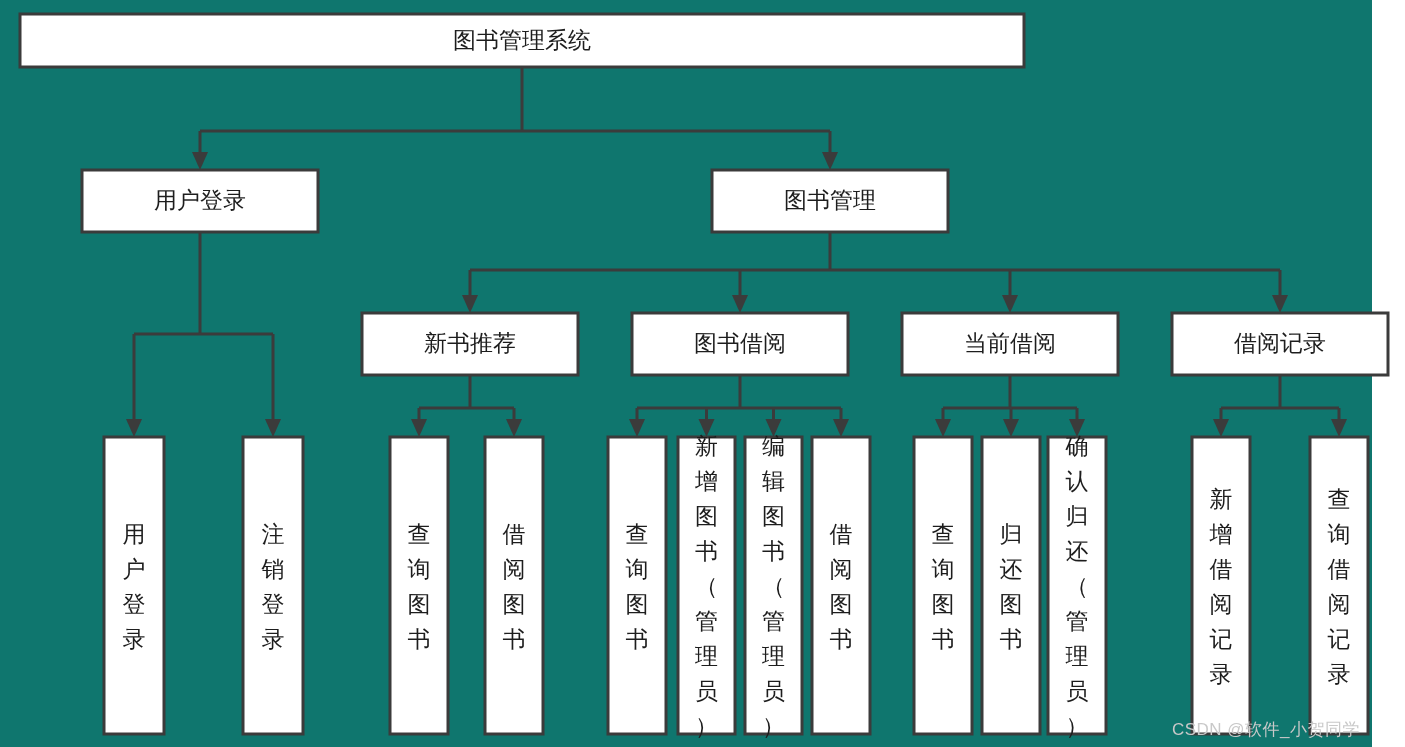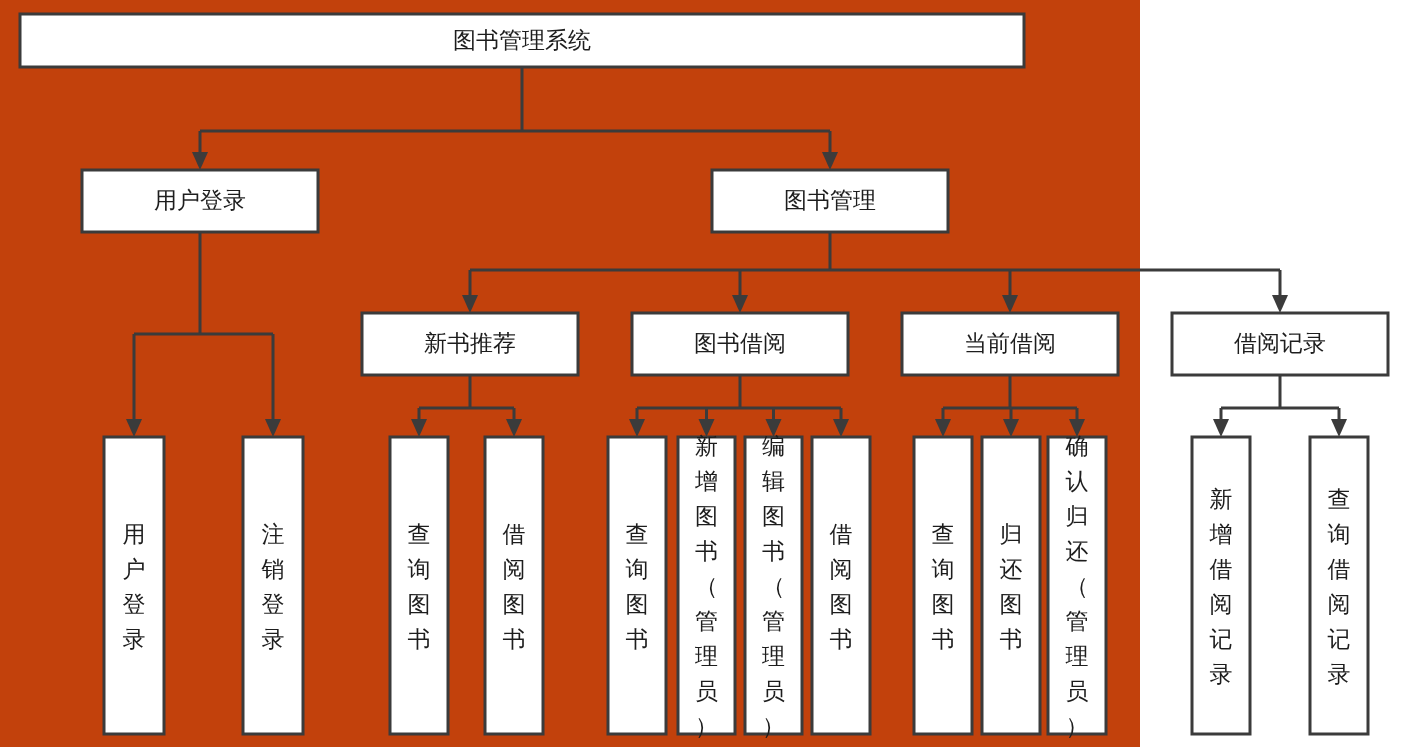"图书管理系统" #stage { background: #c2410c -> #0f766e; width: 1140px -> 1372px }
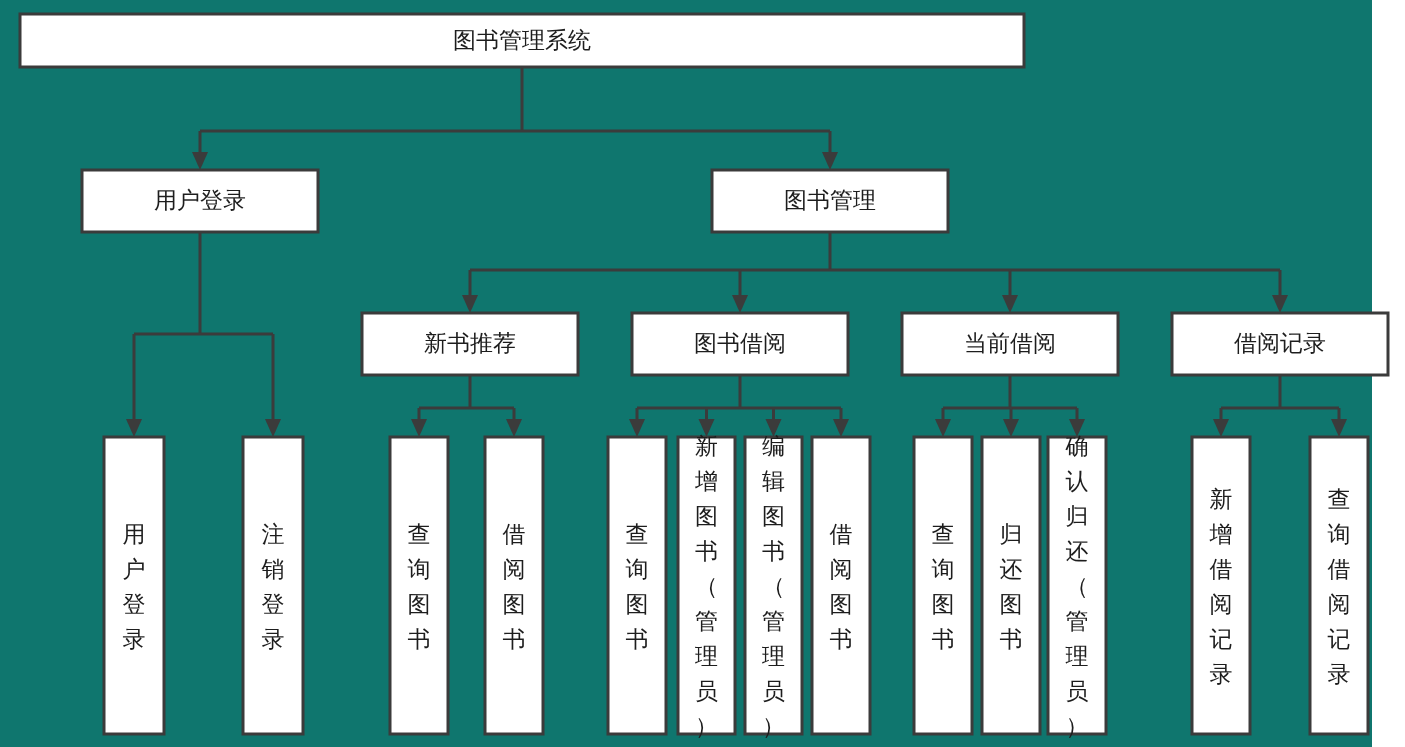"CSDN @软件_小贺同学" div.watermark { html: none -> <div>CSDN @软件_小贺同学</div> }
